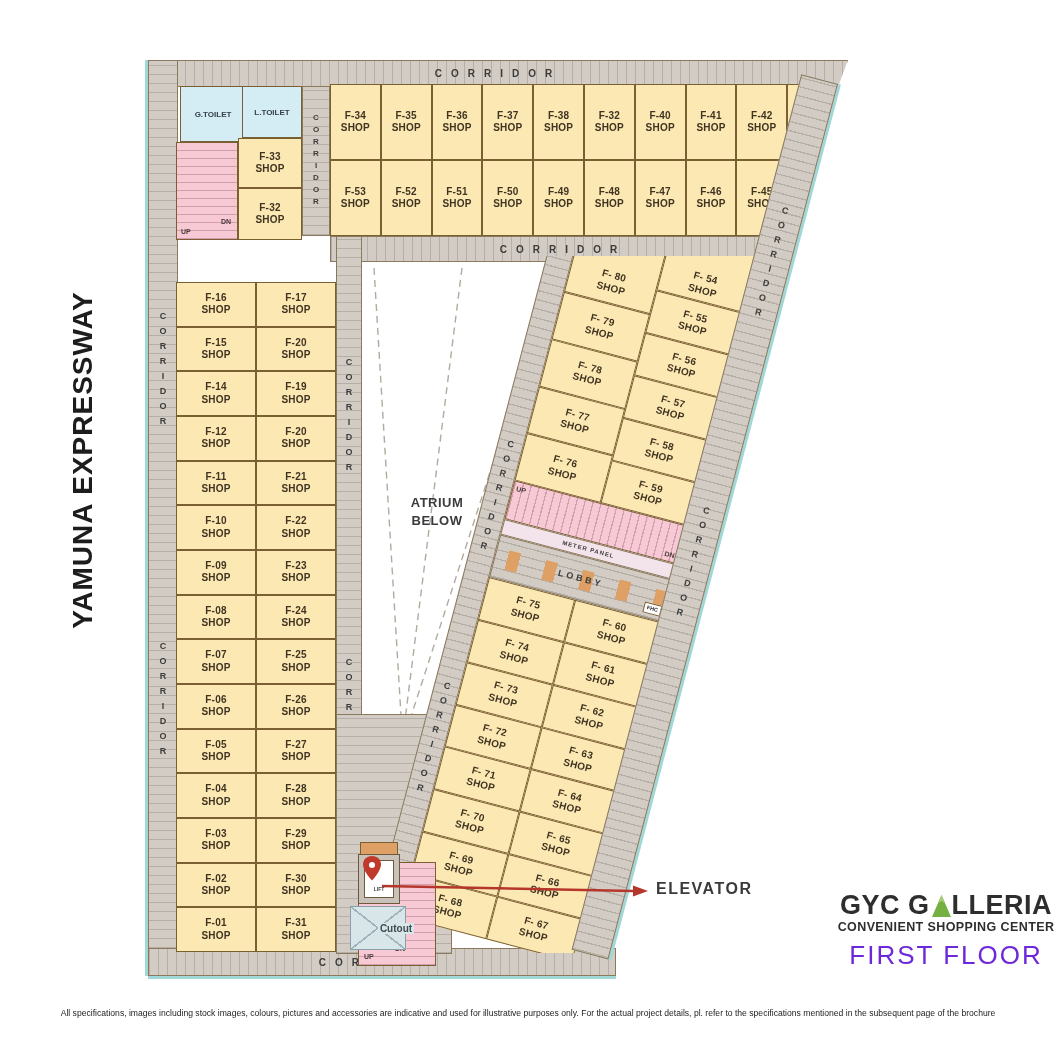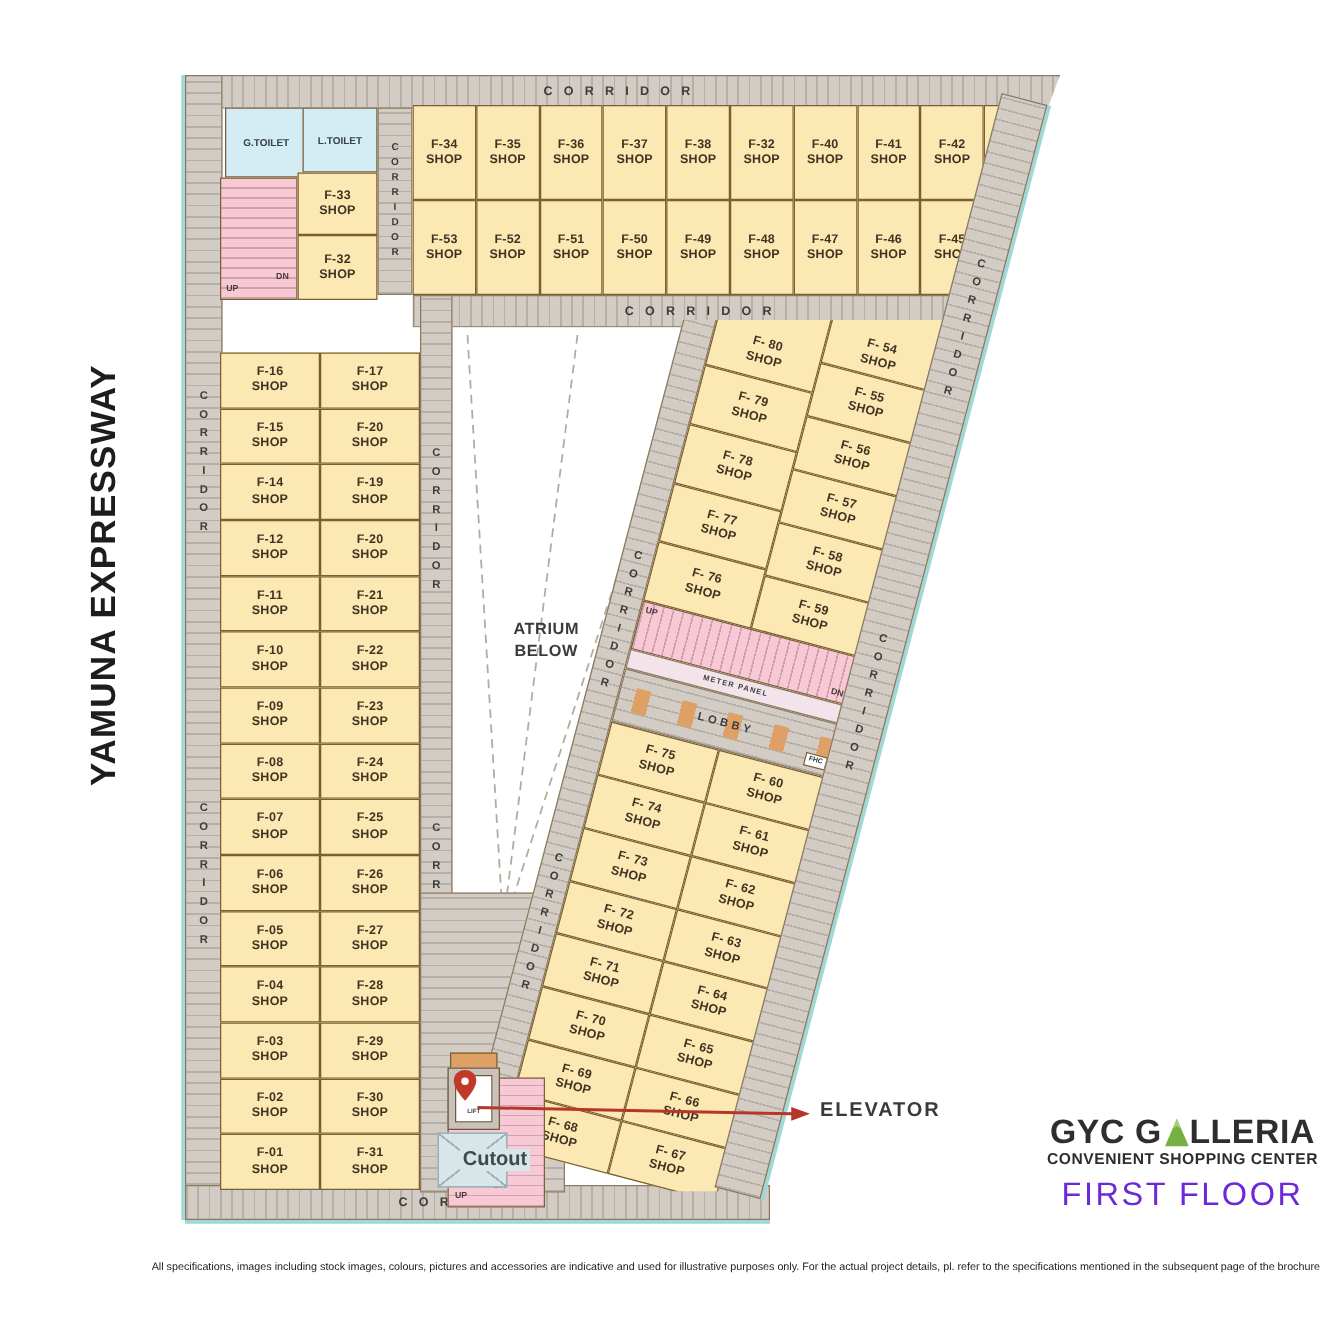"Cutout" span { font-size: 16px -> 10px }
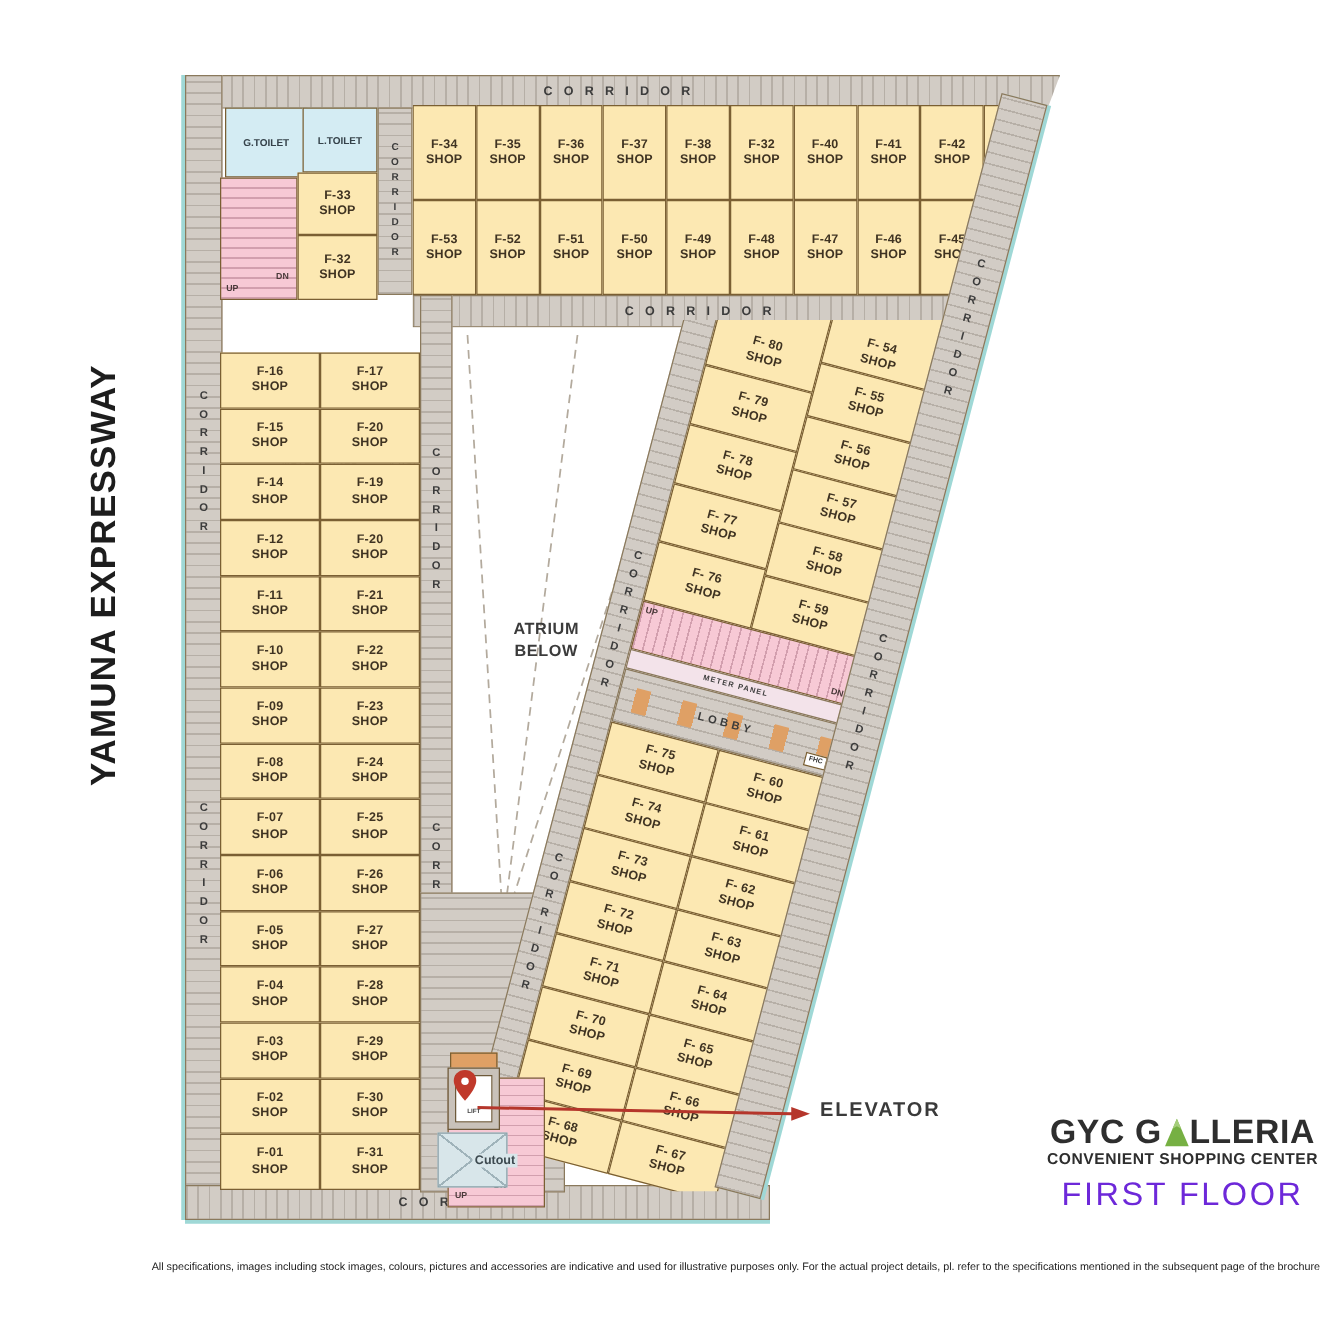"All specifications, images including" div.abs { text-align: right -> none }
